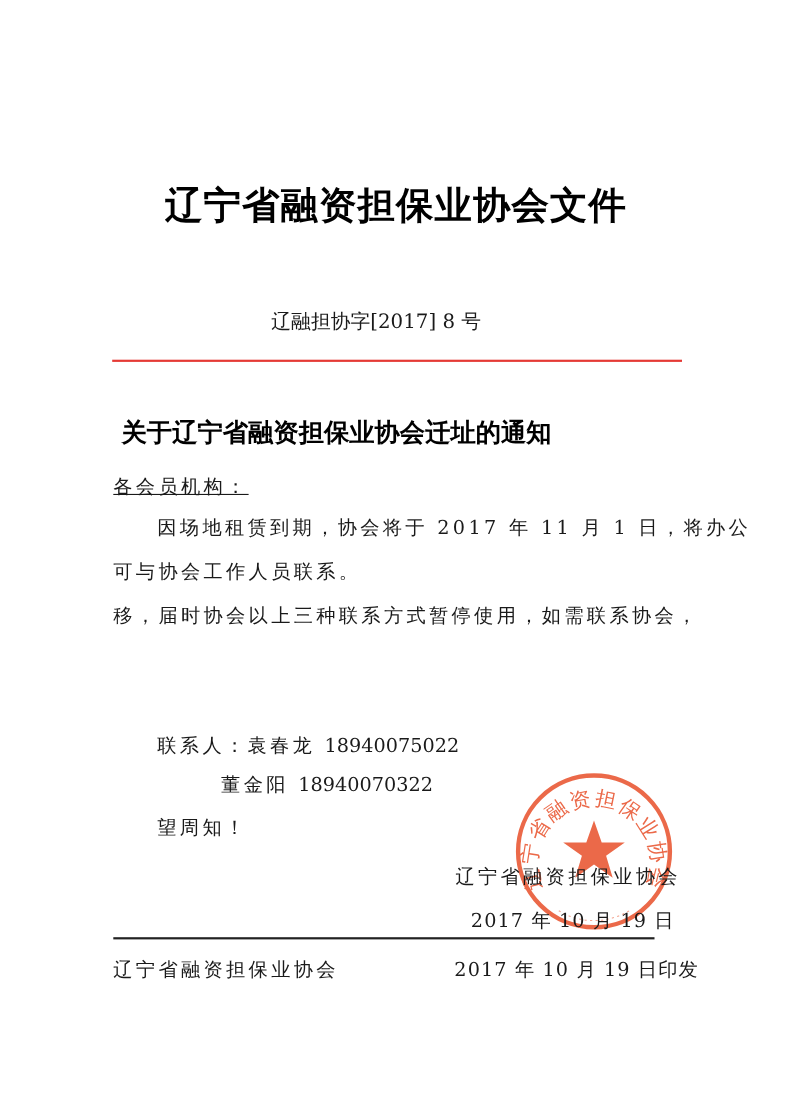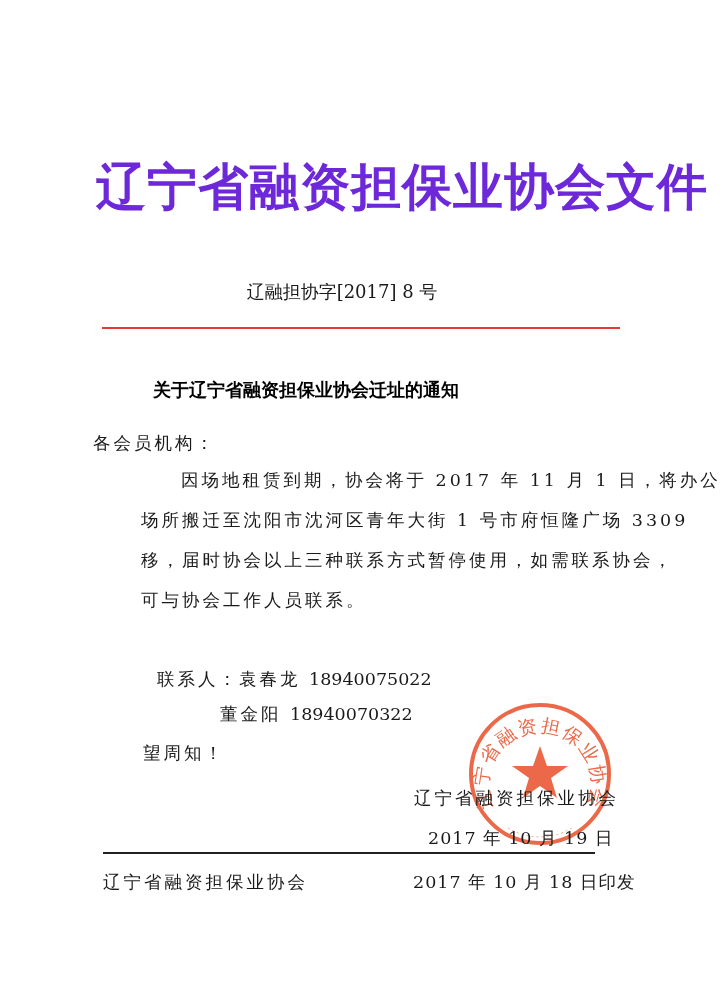"辽宁省融资担保业协会文件" .header-title { color: #6d28d9 -> #000000; font-size: 50px -> 34px }
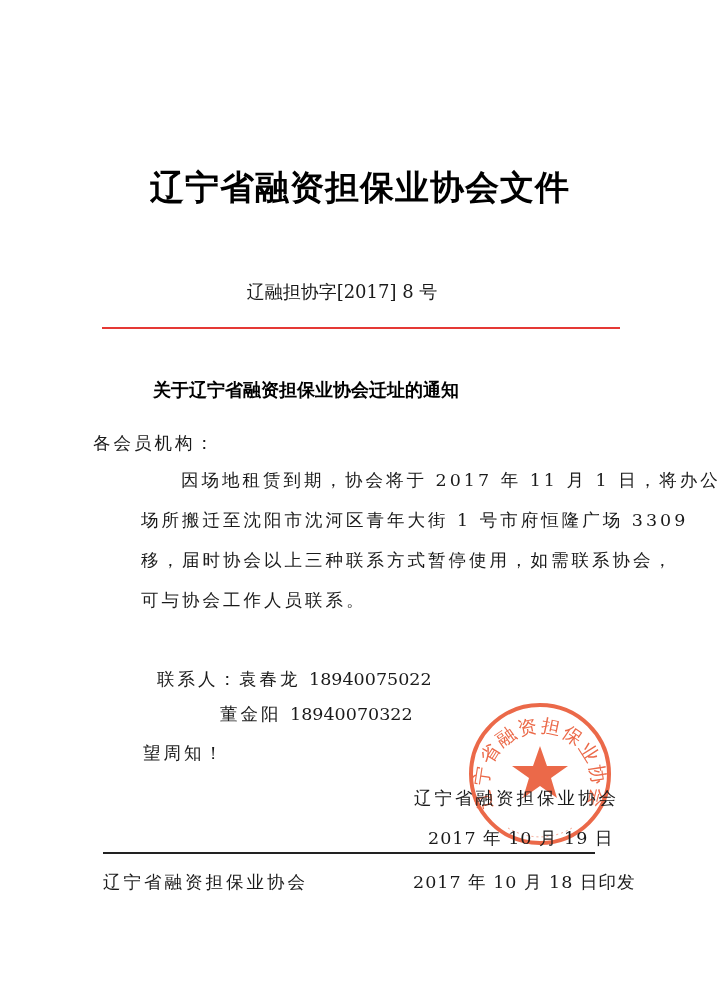"关于辽宁省融资担保业协会迁址的通知" .notice-title { font-size: 18px -> 23px }
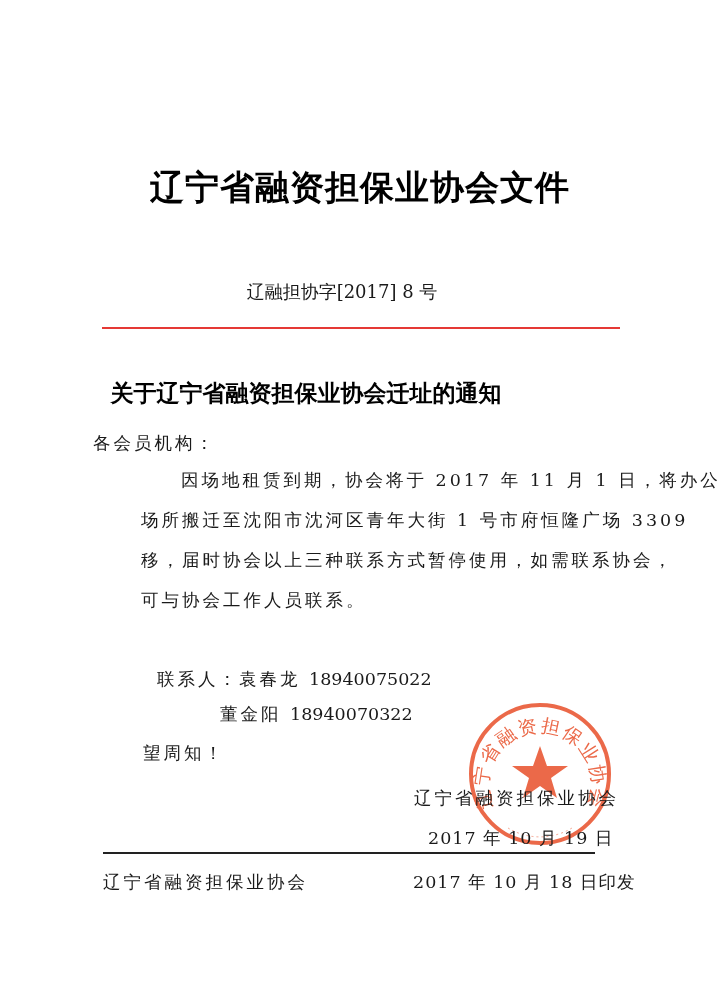"各会员机构：" .salutation { left: 93px -> 103px; text-decoration: none -> underline }
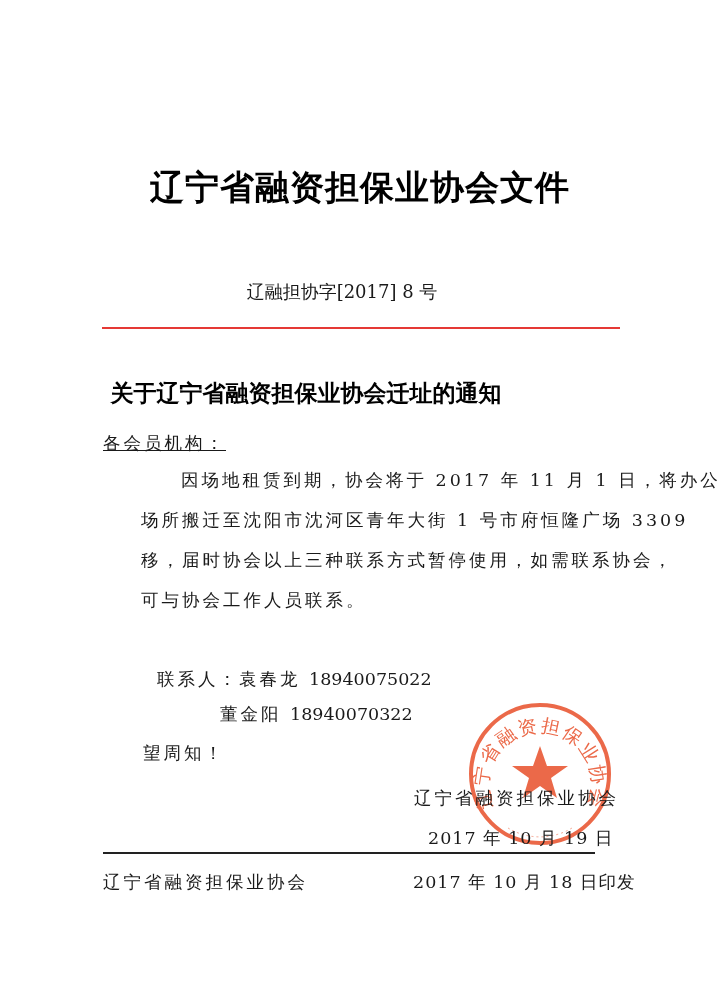"因场地租赁到期，协会将于 2017 年 11 月" .para .line { margin-left: 38px -> none }
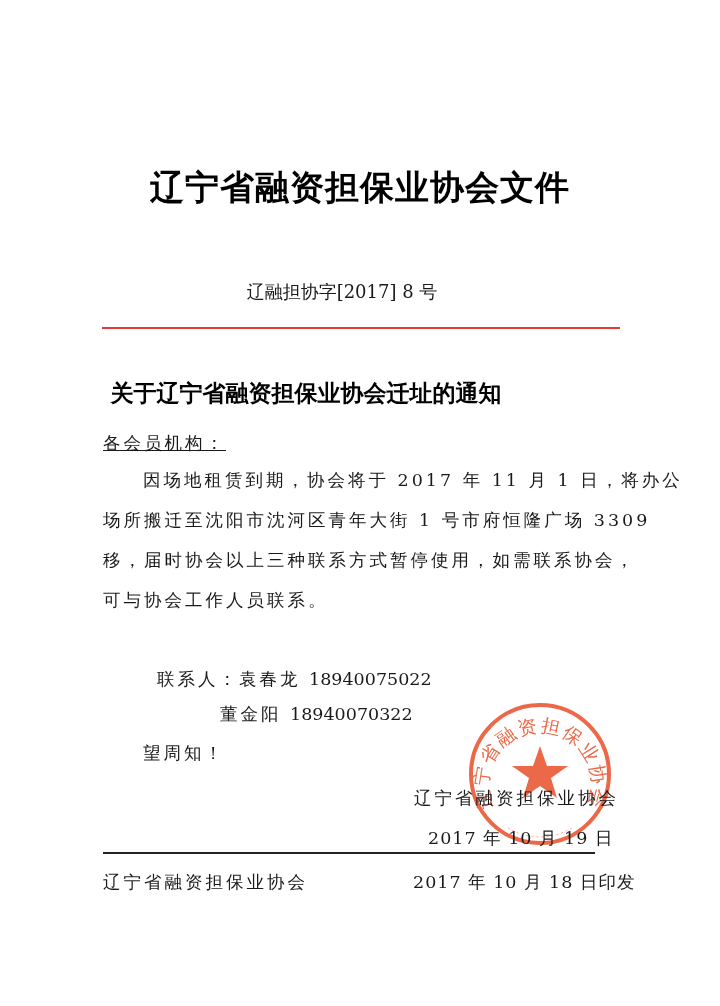"场所搬迁至沈阳市沈河区青年大街 1 号市府恒隆广场 3309" span.line { html: <span>场所搬迁至沈阳市沈河区青年大街 1 号市府恒隆广场 3309</span> -> none }
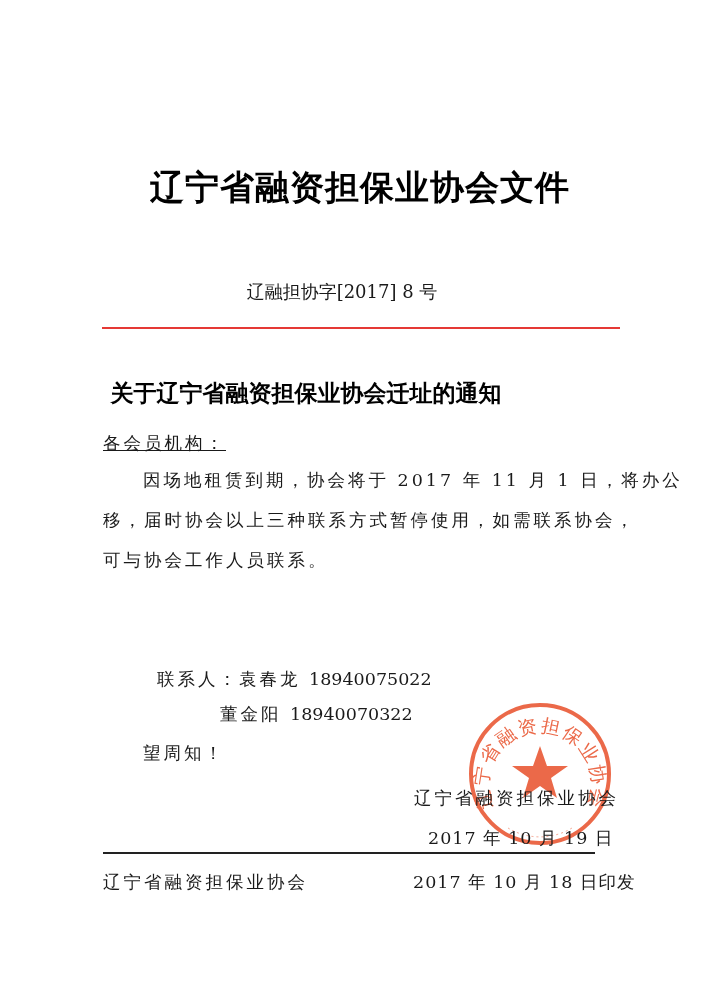"移，届时协会以上三种联系方式暂停使用，如需联系协会，" span.line { order: before "可与协会工作人员联系。" -> after "可与协会工作人员联系。" }
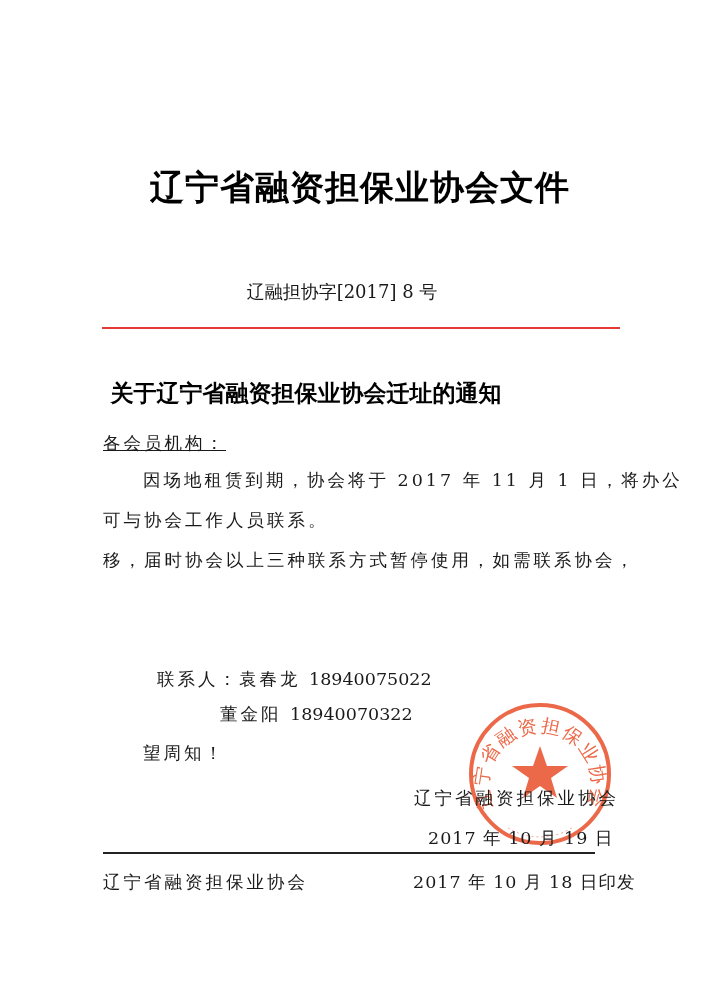"联系人：袁春龙 18940075022" .contact1 { left: 157px -> 143px }
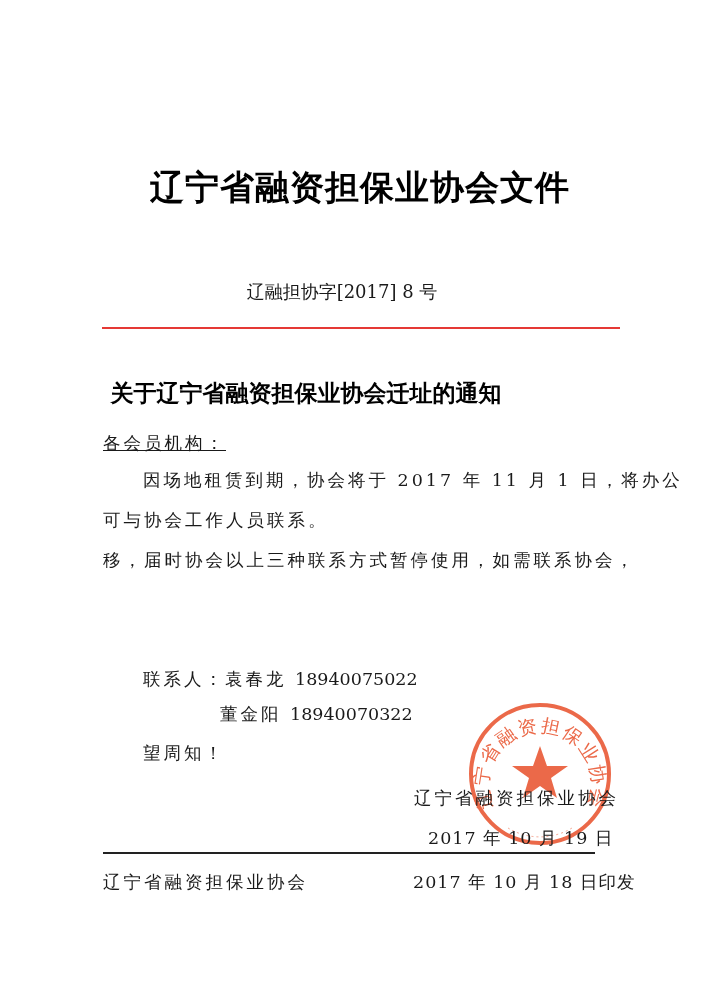"董金阳 18940070322" .contact2 { left: 220px -> 201px }
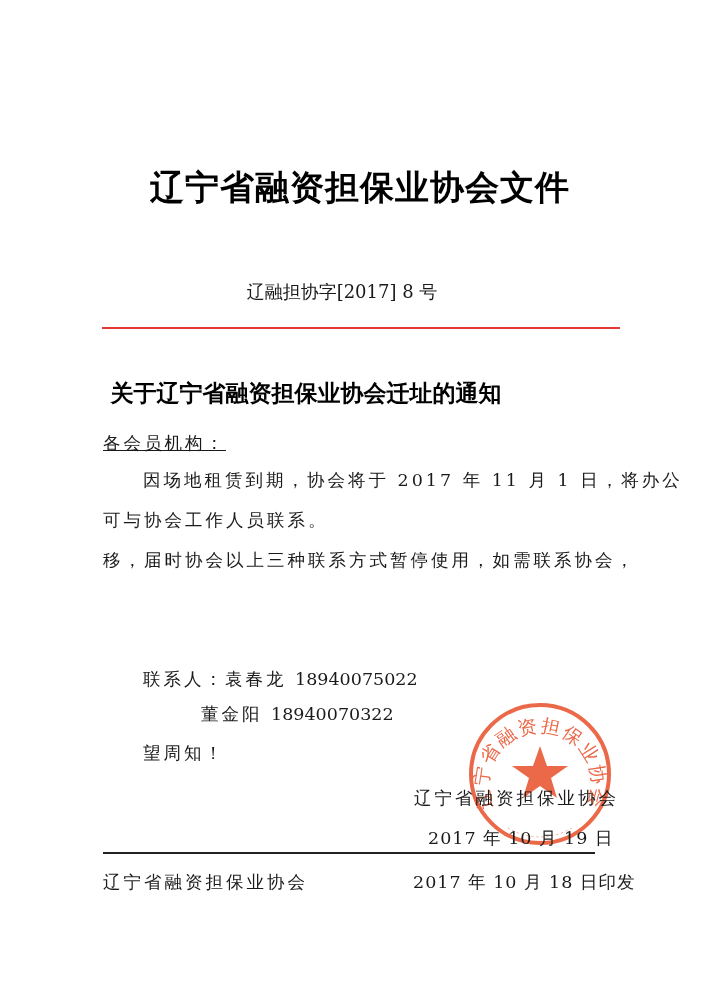"2017 年 10 月 18" div.abs { text: 18 -> 19 }
